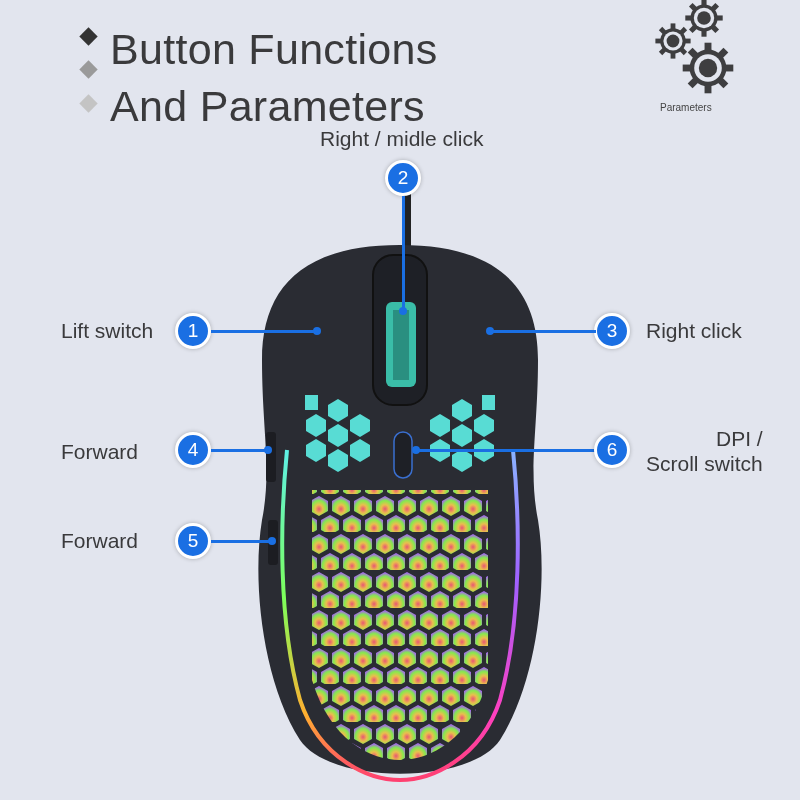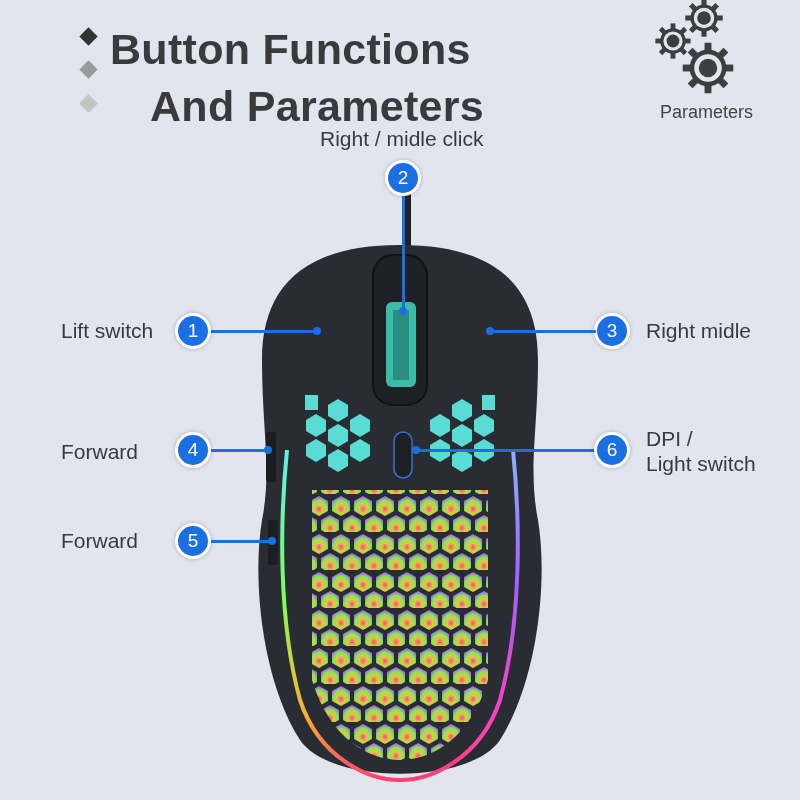"Button Functions" .title-line { font-weight: bold -> normal }
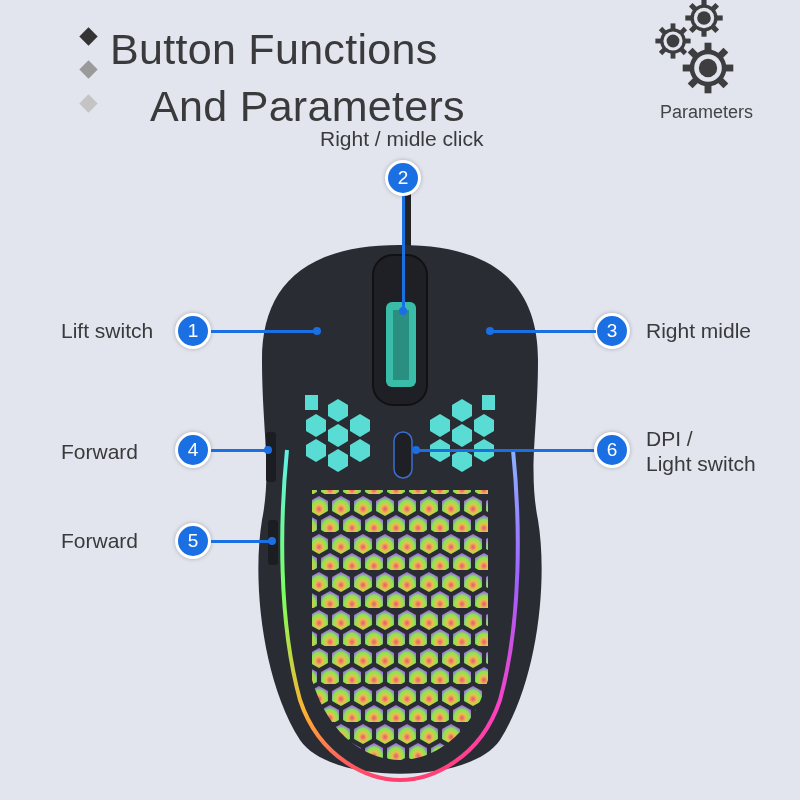"And Parameters" div.title-line { margin-left: 40px -> none }
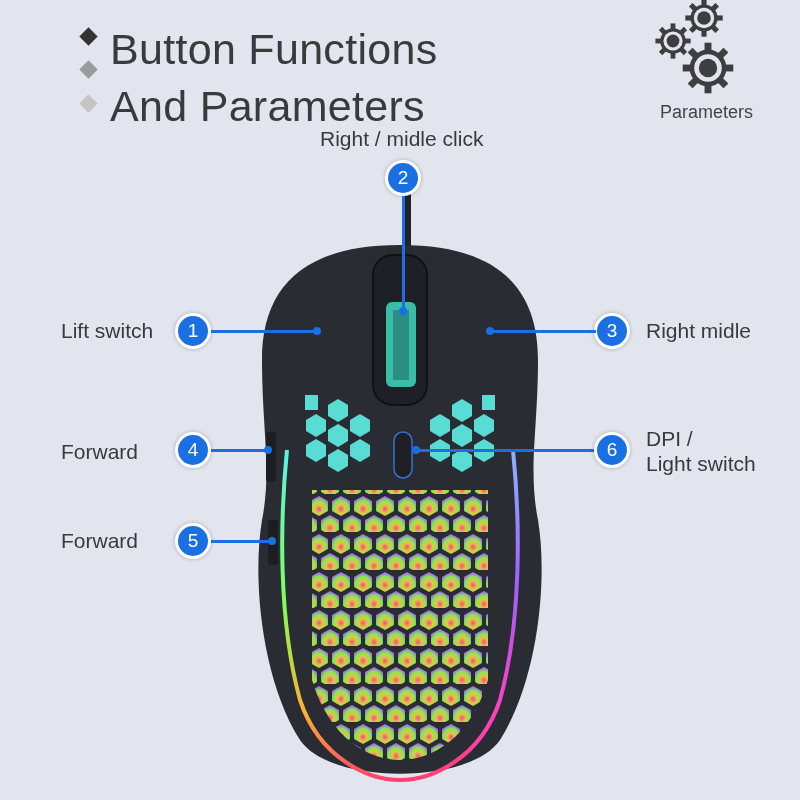"Parameters" .gear-label { font-size: 18px -> 10px }
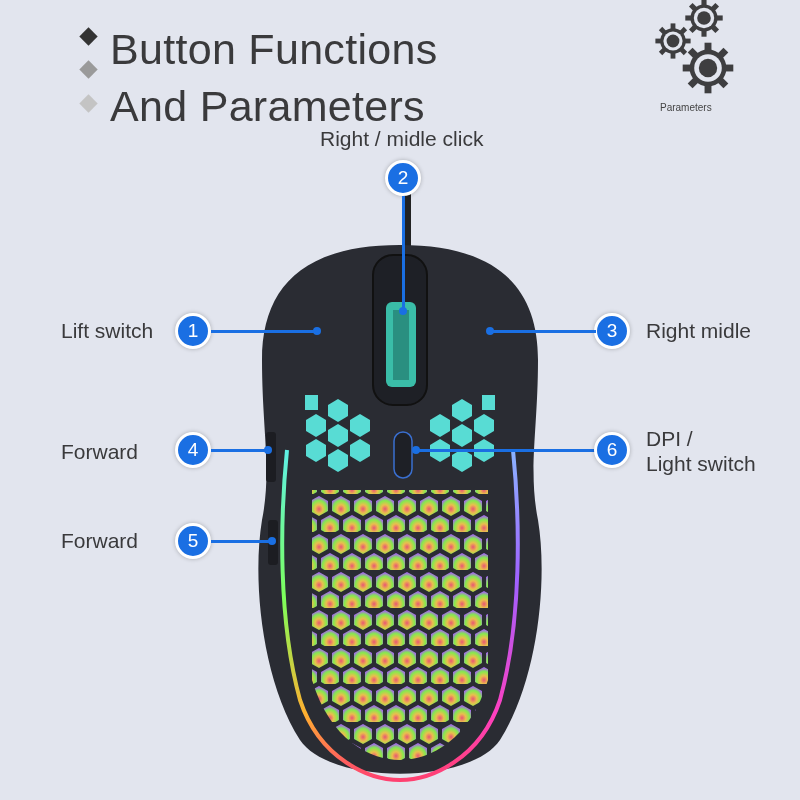"Right midle" div.label { text: midle -> click }
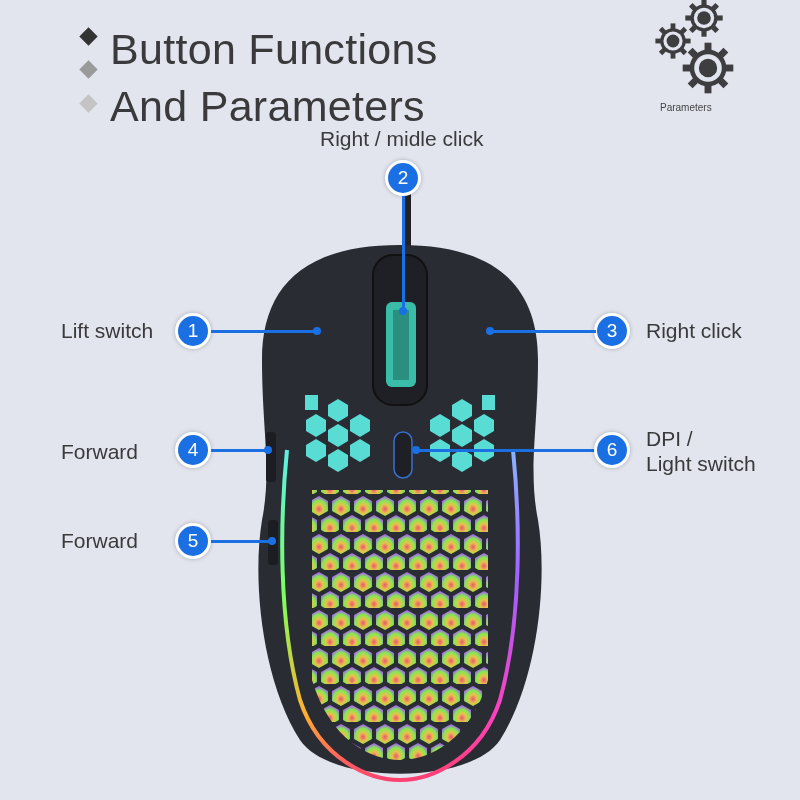"DPI /" div.label { text-align: none -> right }
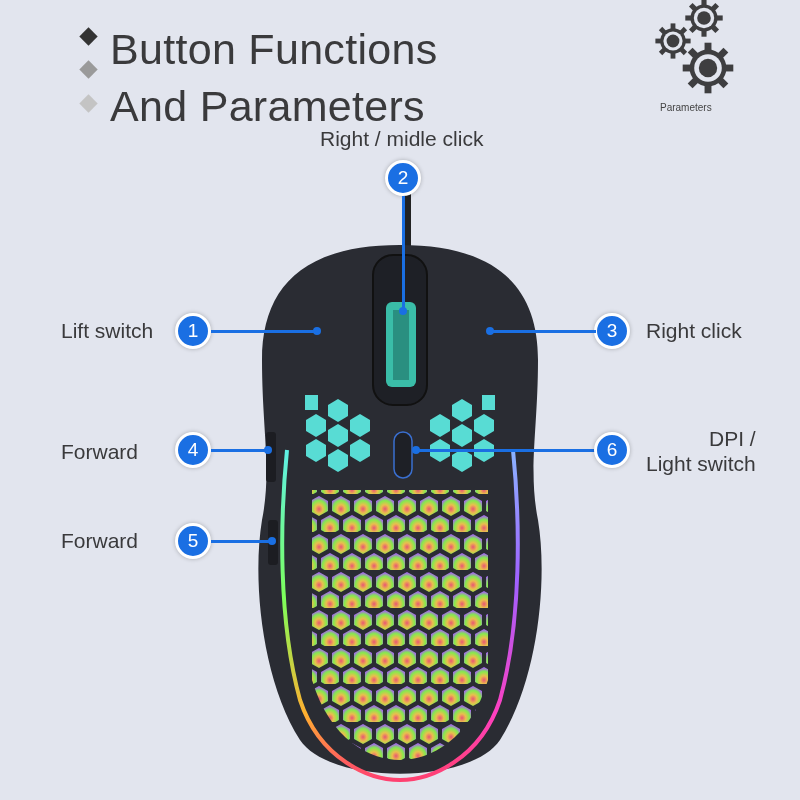"Light switch" div { text: Light -> Scroll }
